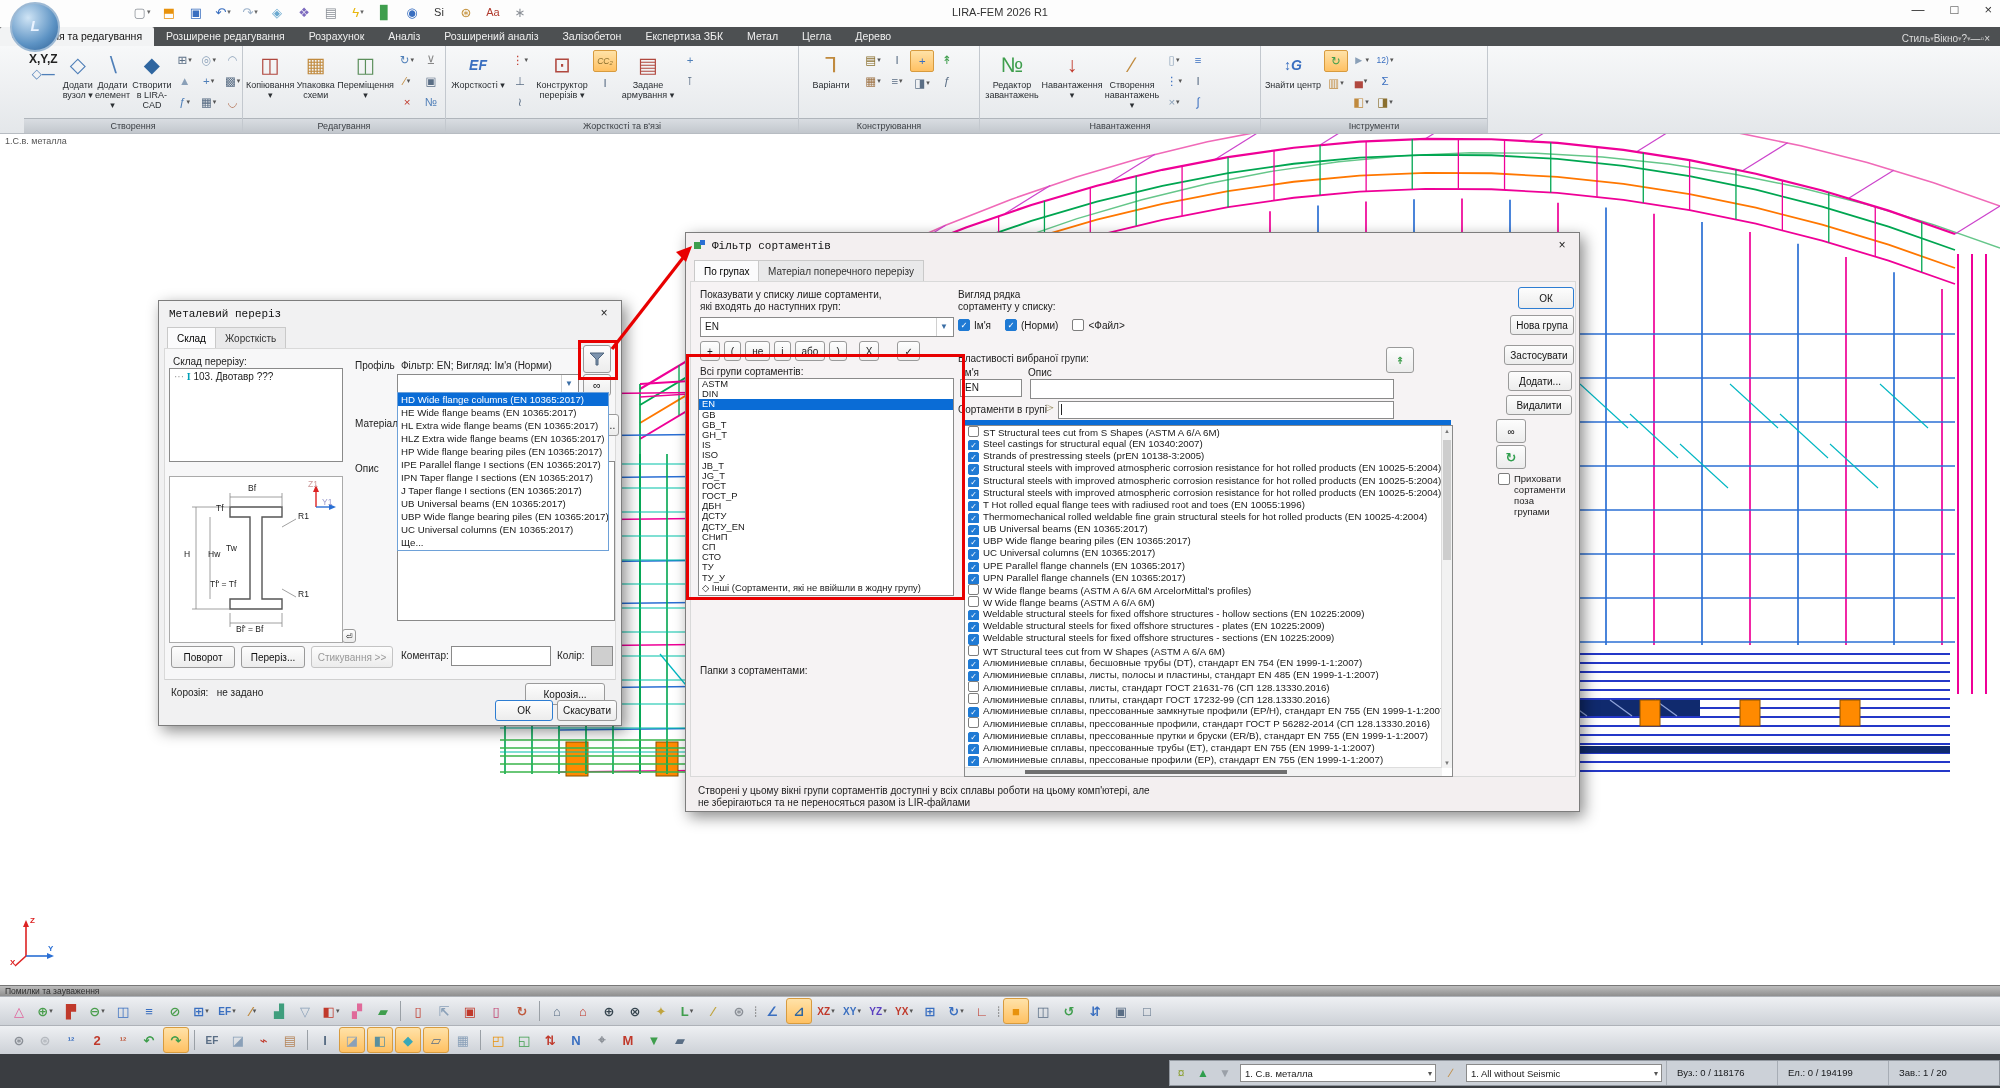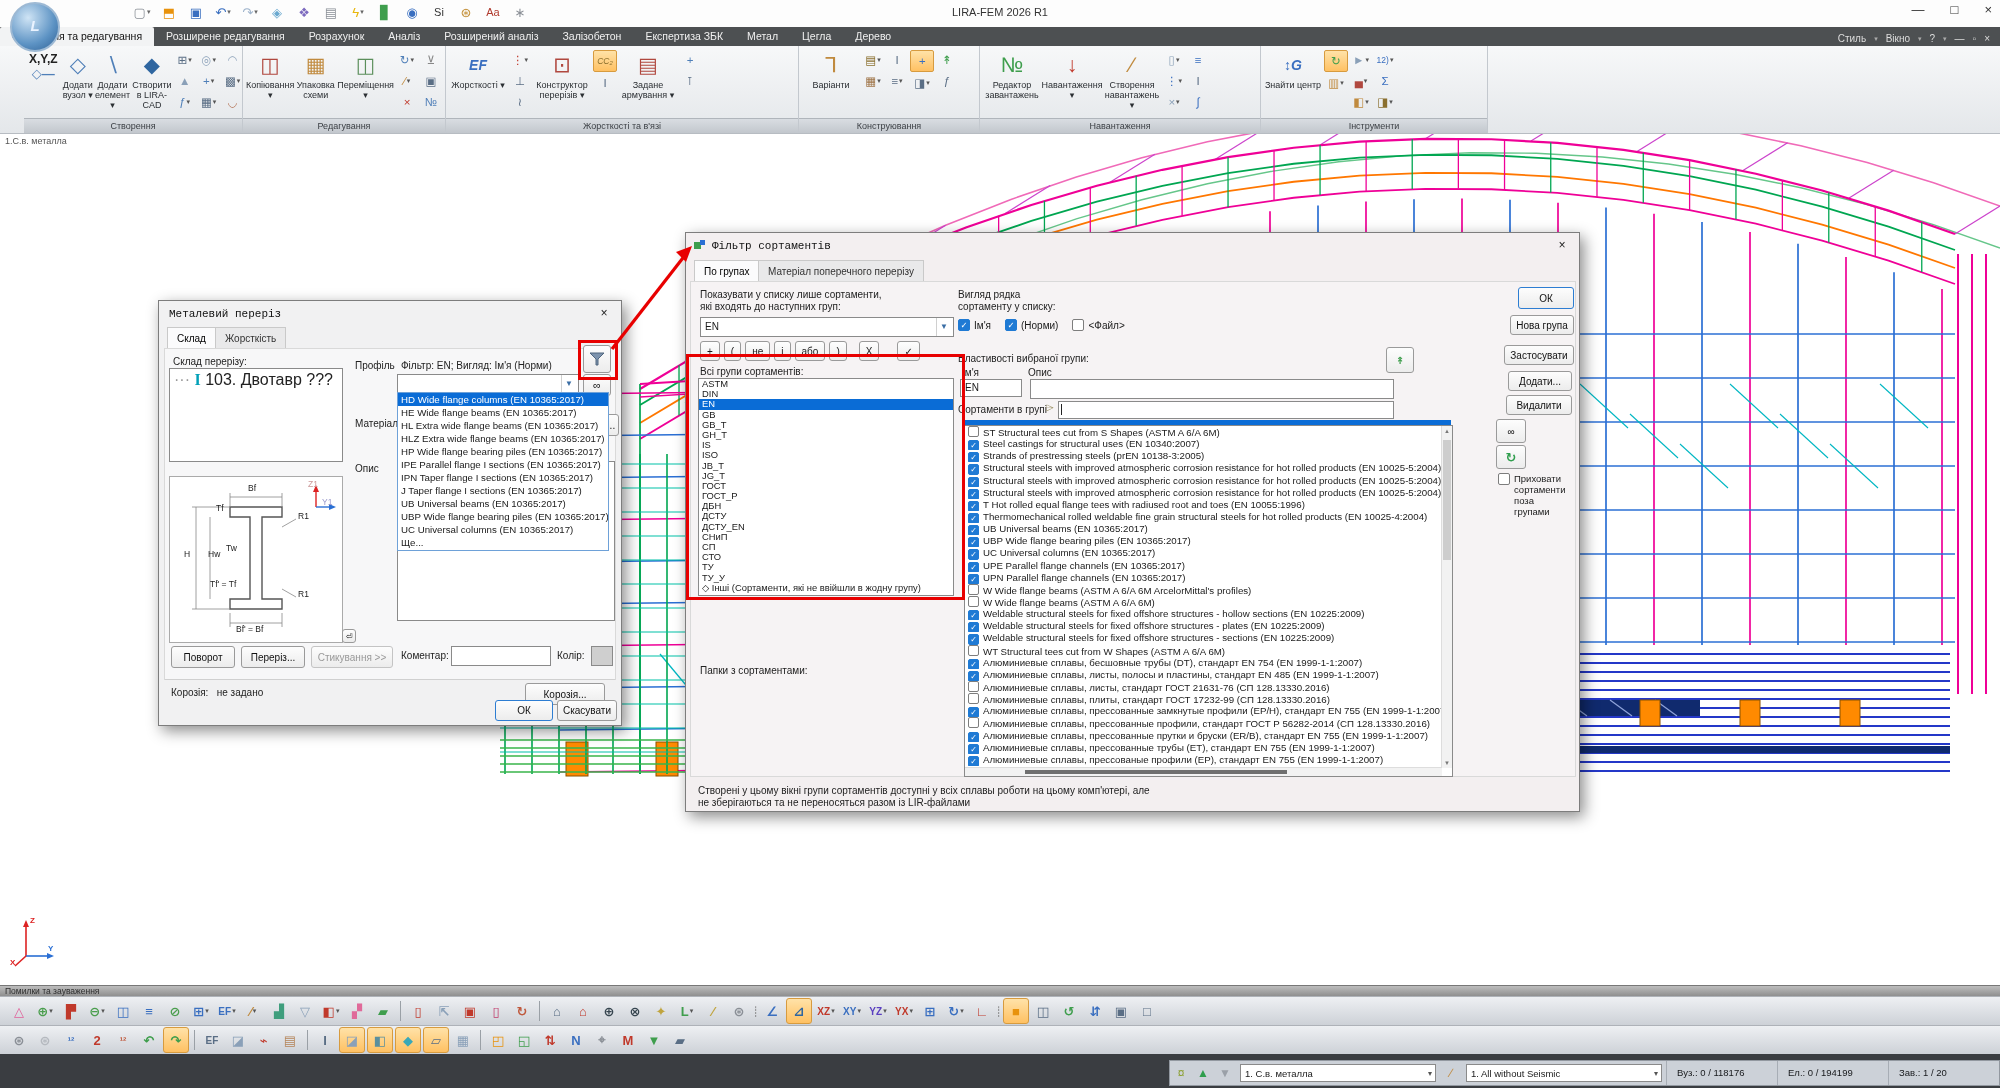"Стиль" #mdictrls { gap: 8px -> none }
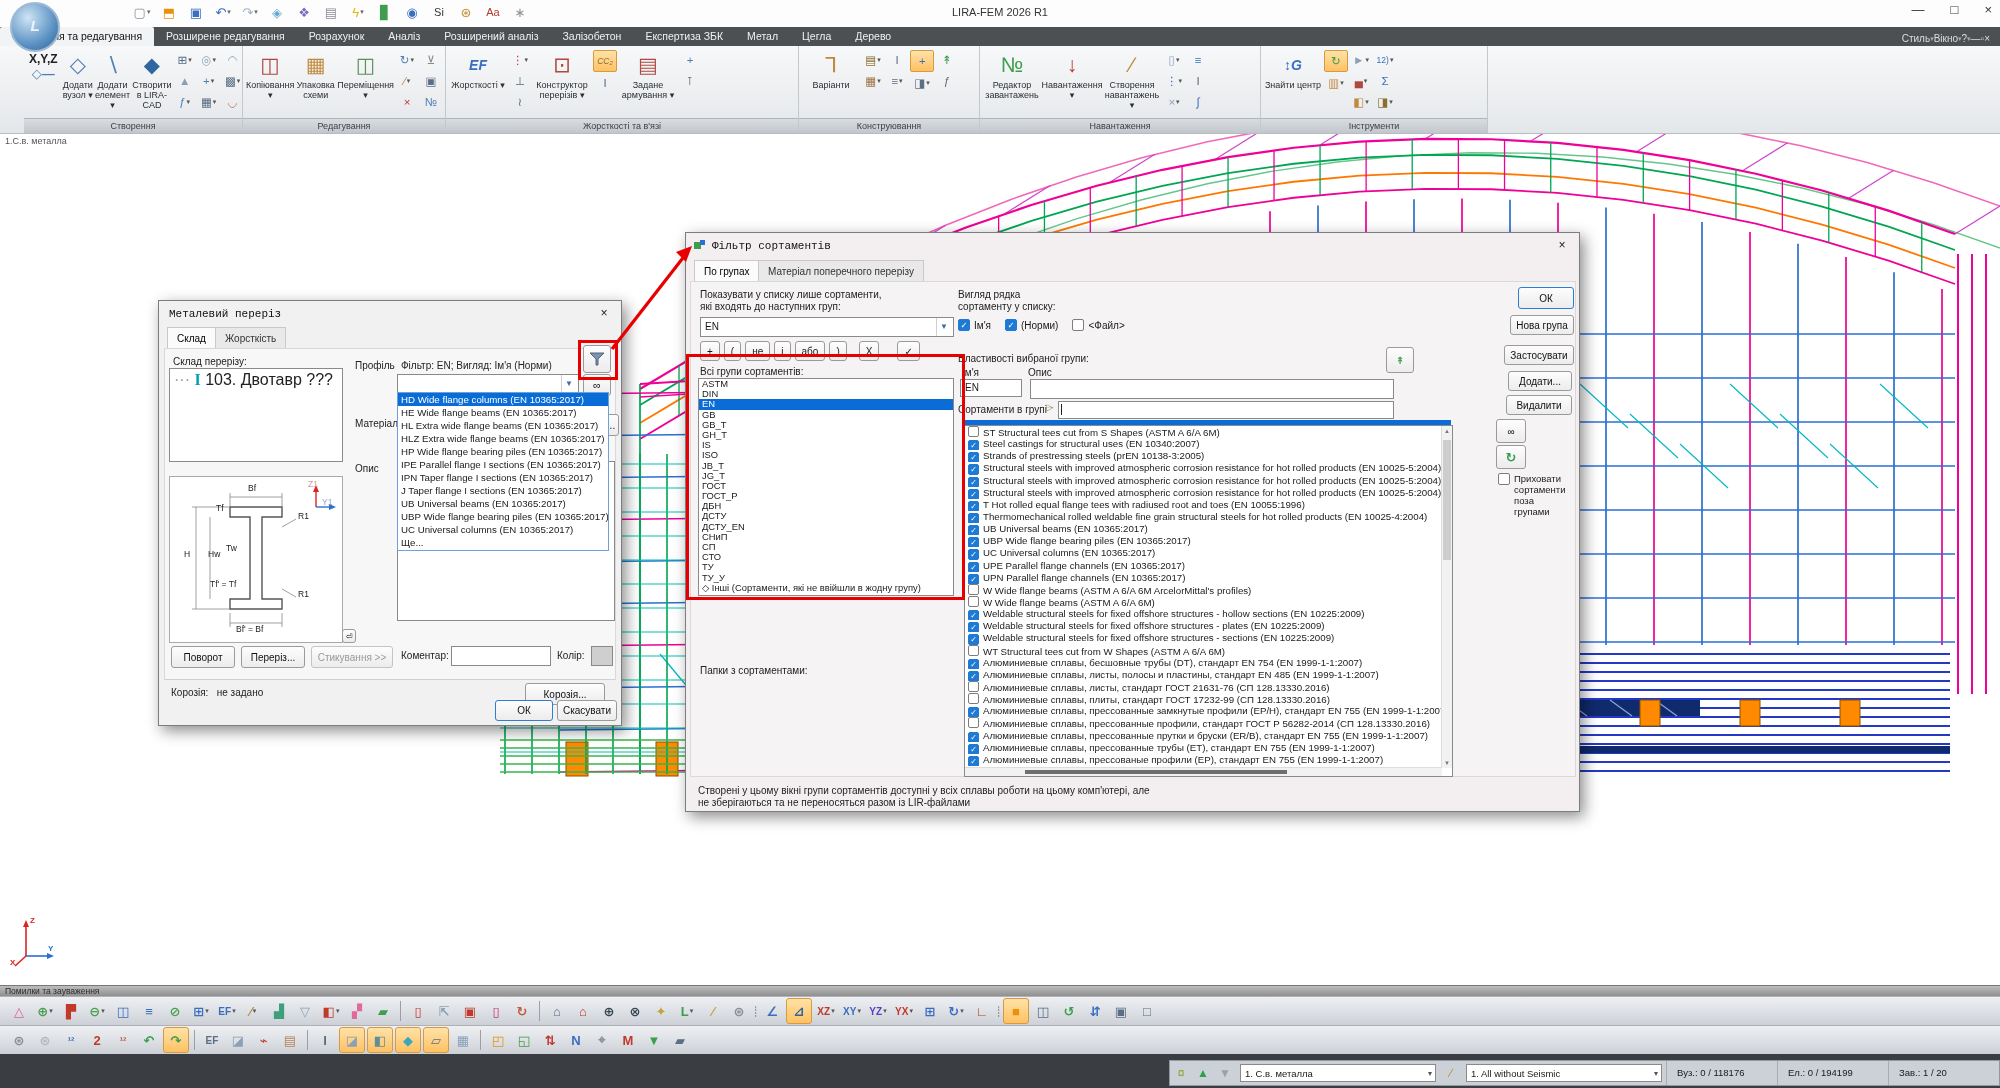"··· I 103. Двотавр ???" .tree { font-size: 16px -> 10px }
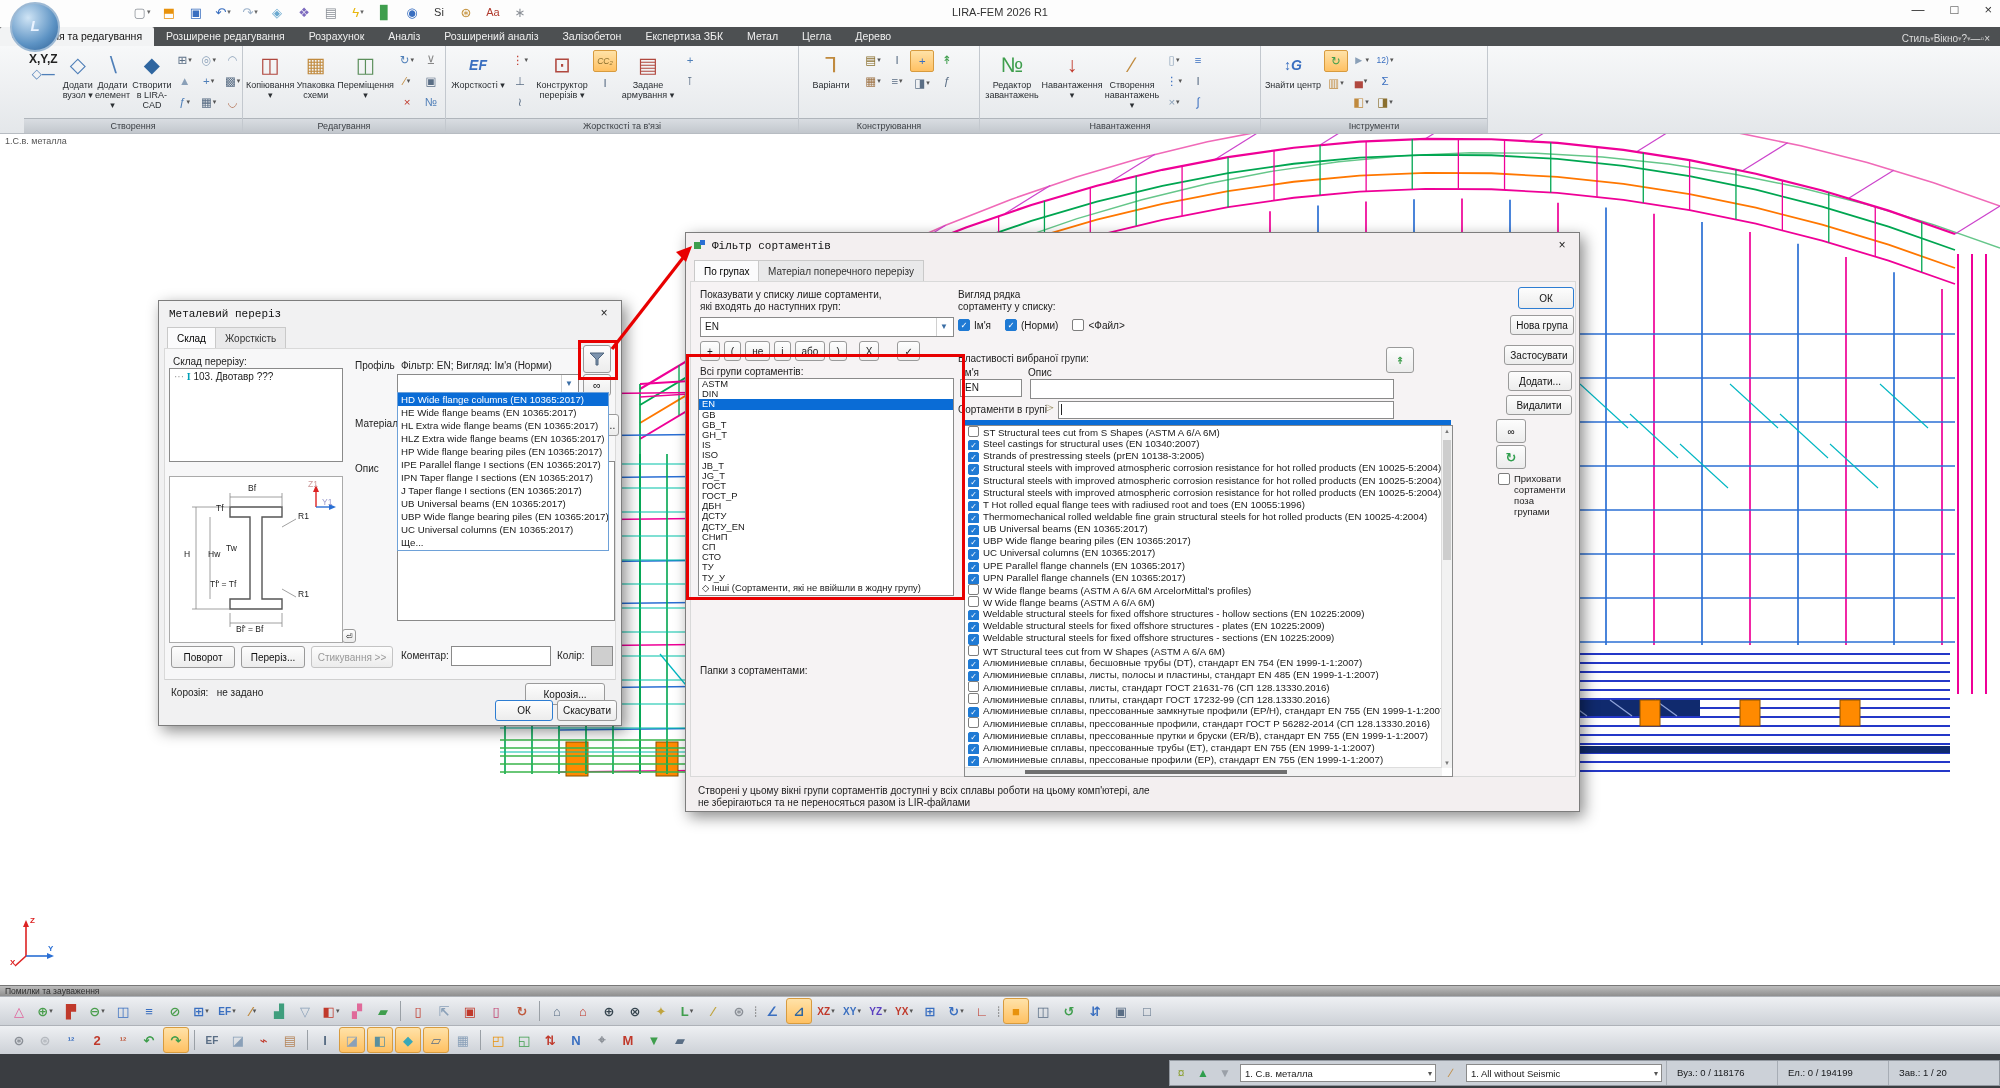"Steel castings for structural uses" span { text: uses -> equal }
